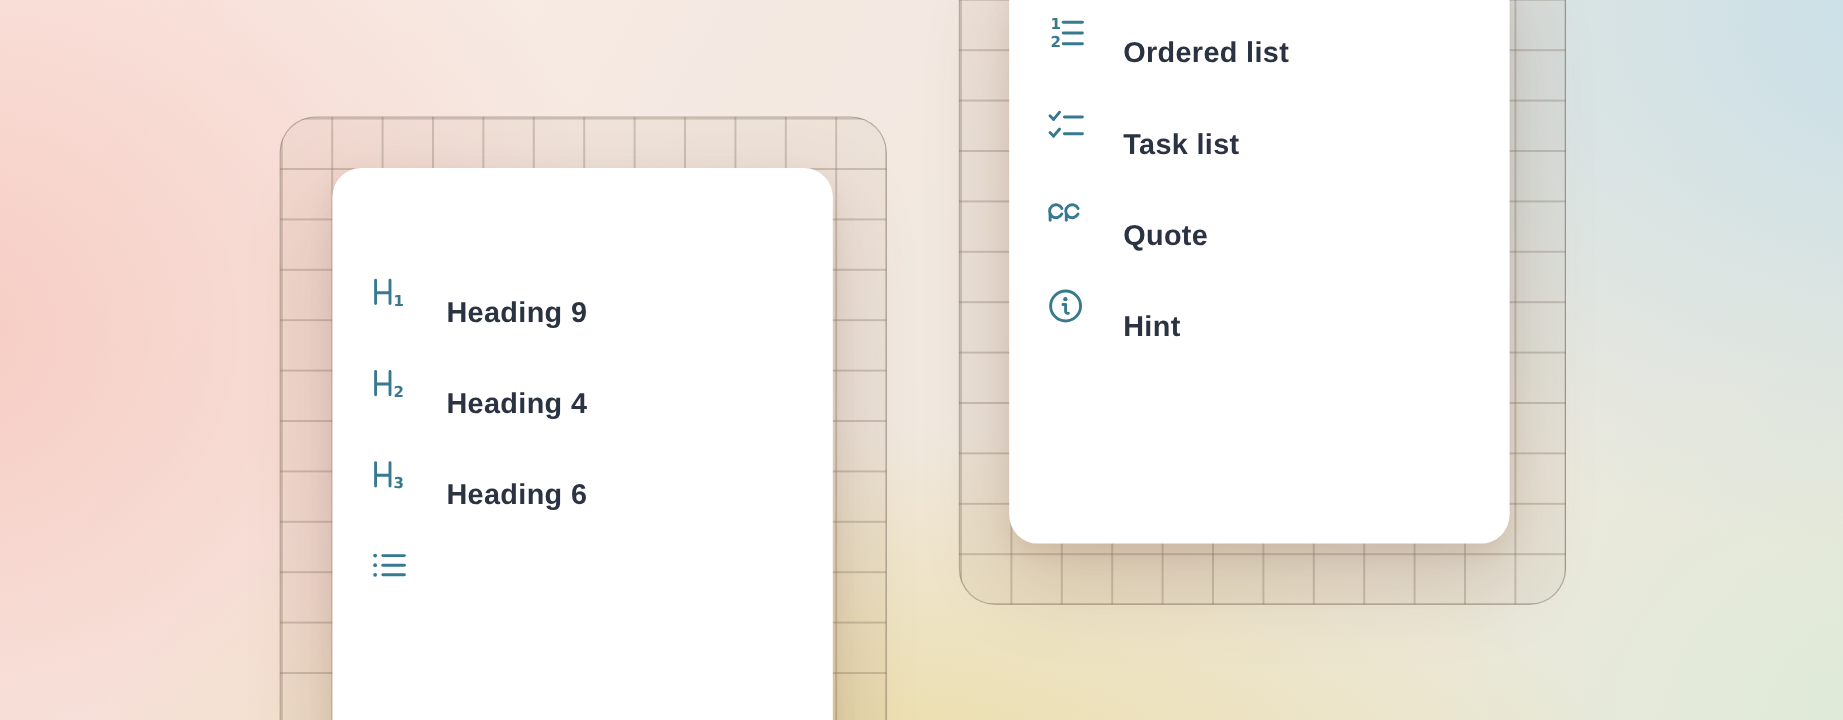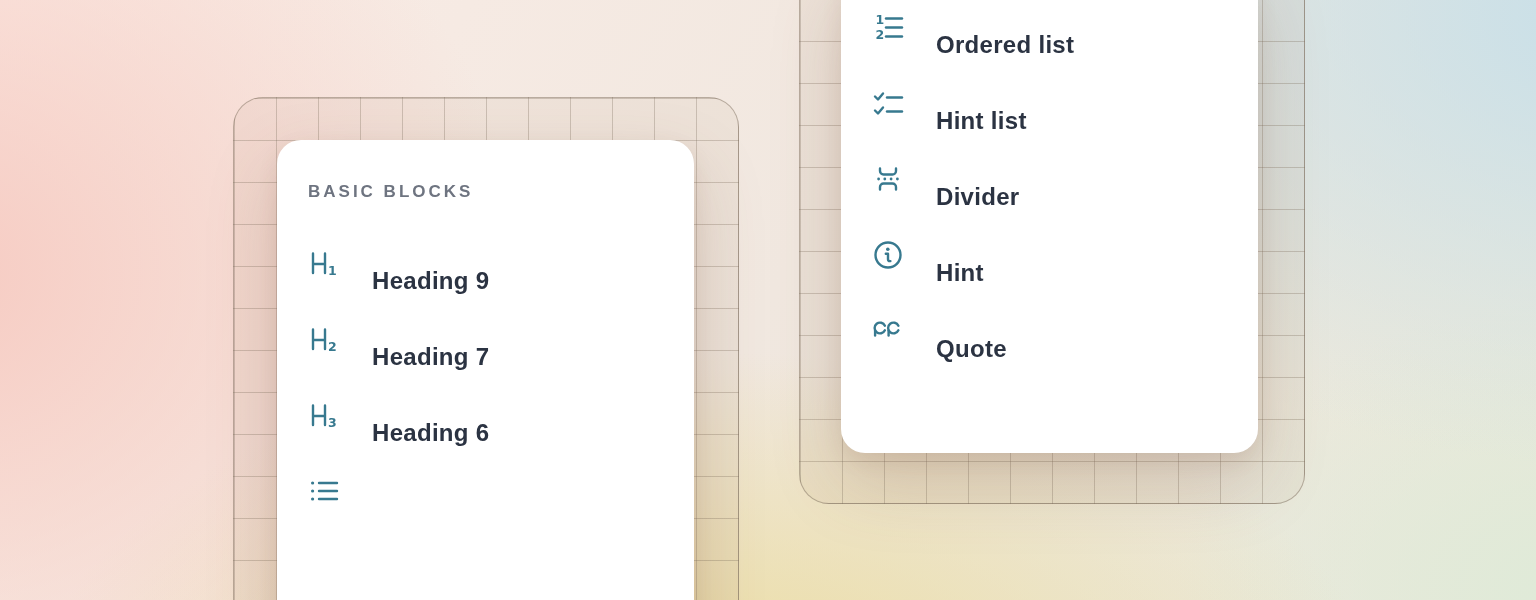"Hint list" span.menu-label { text: Hint -> Task }
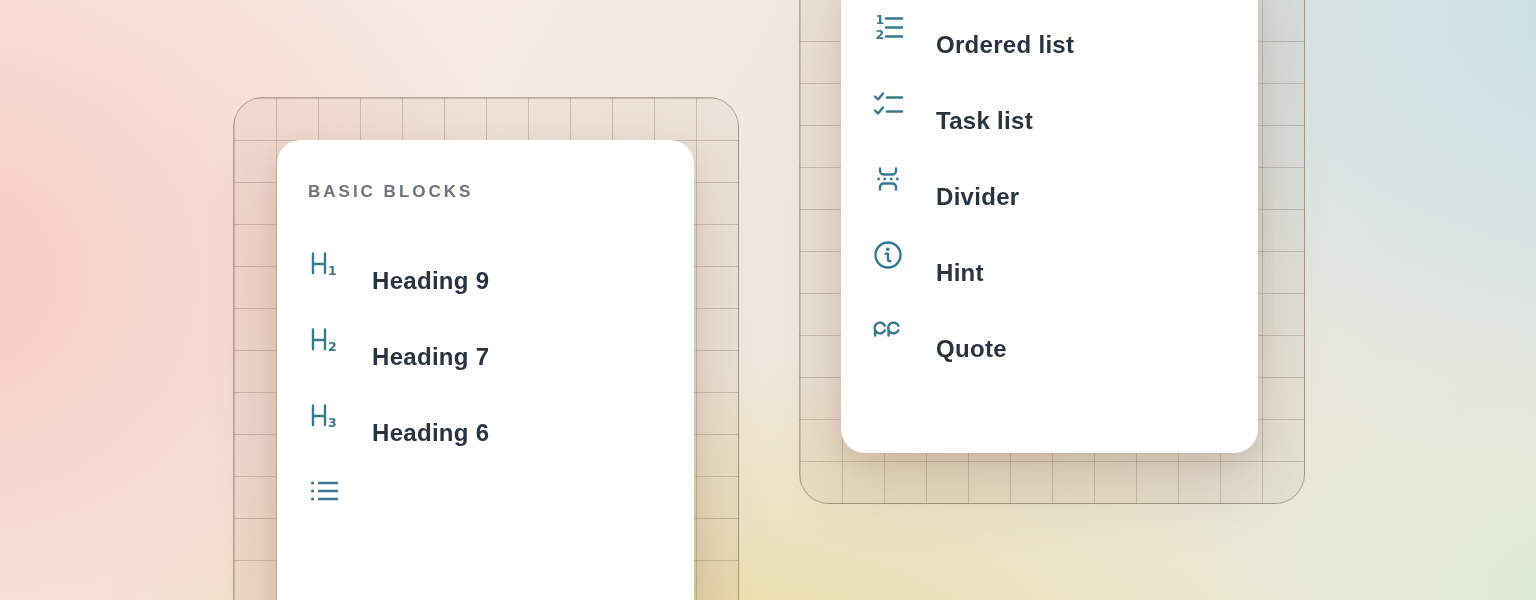"BASIC BLOCKS" div.section-label { html: <div>BASIC BLOCKS</div> -> none }
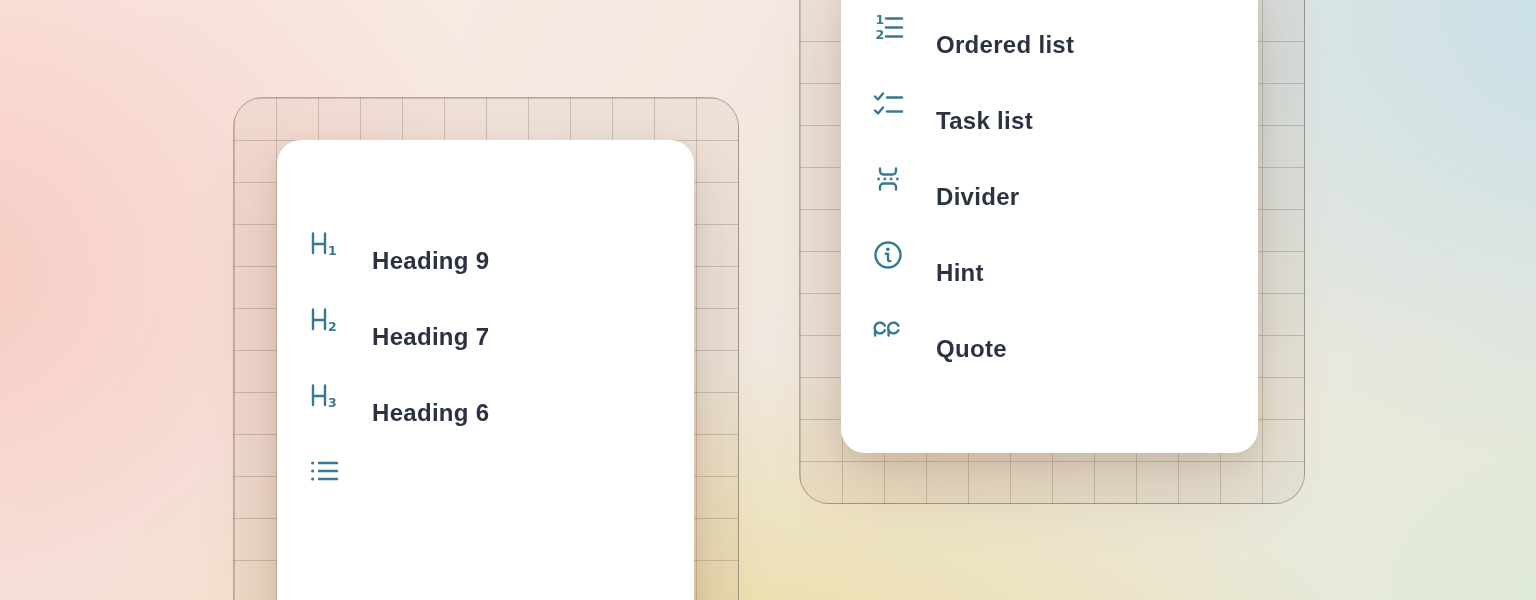"Divider" div.menu-item { html: <div> <span> <svg> <g> <path></path> <path></path> </g> <circle></circle> <circle></circle> <circle></circle> <circle></circle> </svg> </span> <span>Divider</span> </div> -> none }
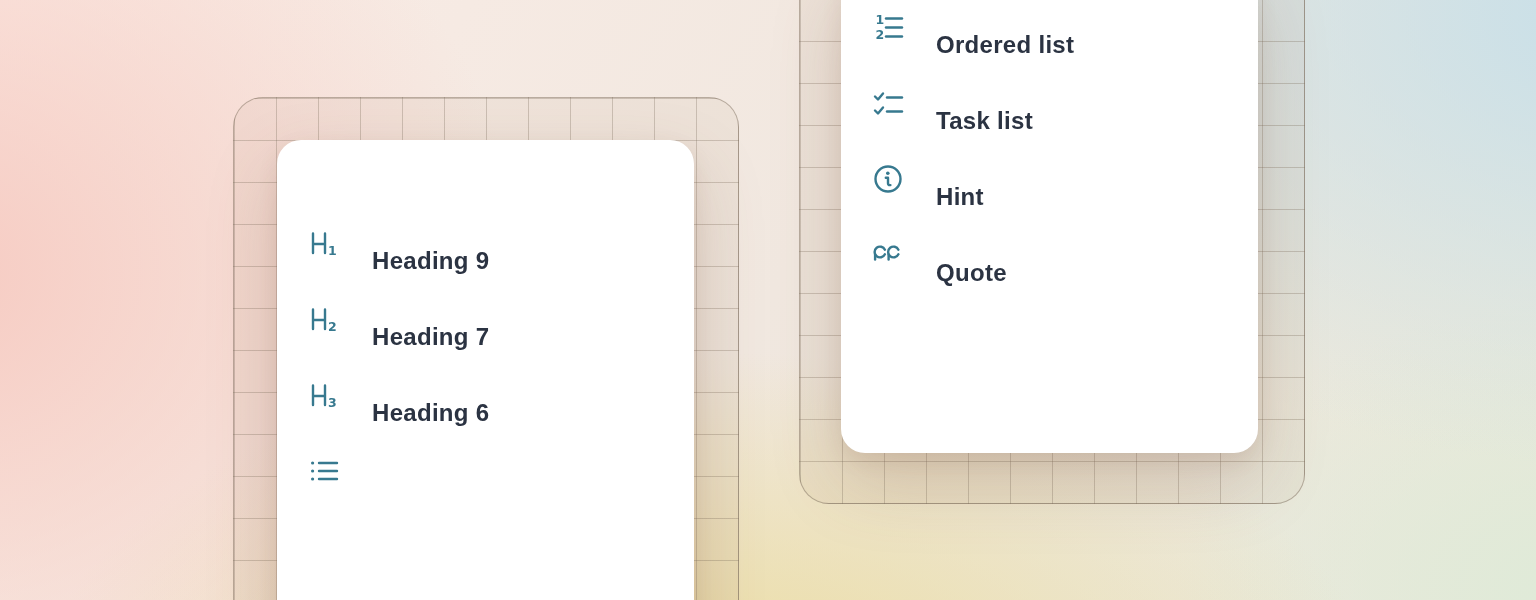"Hint" div.menu-item { order: before "Quote" -> after "Quote" }
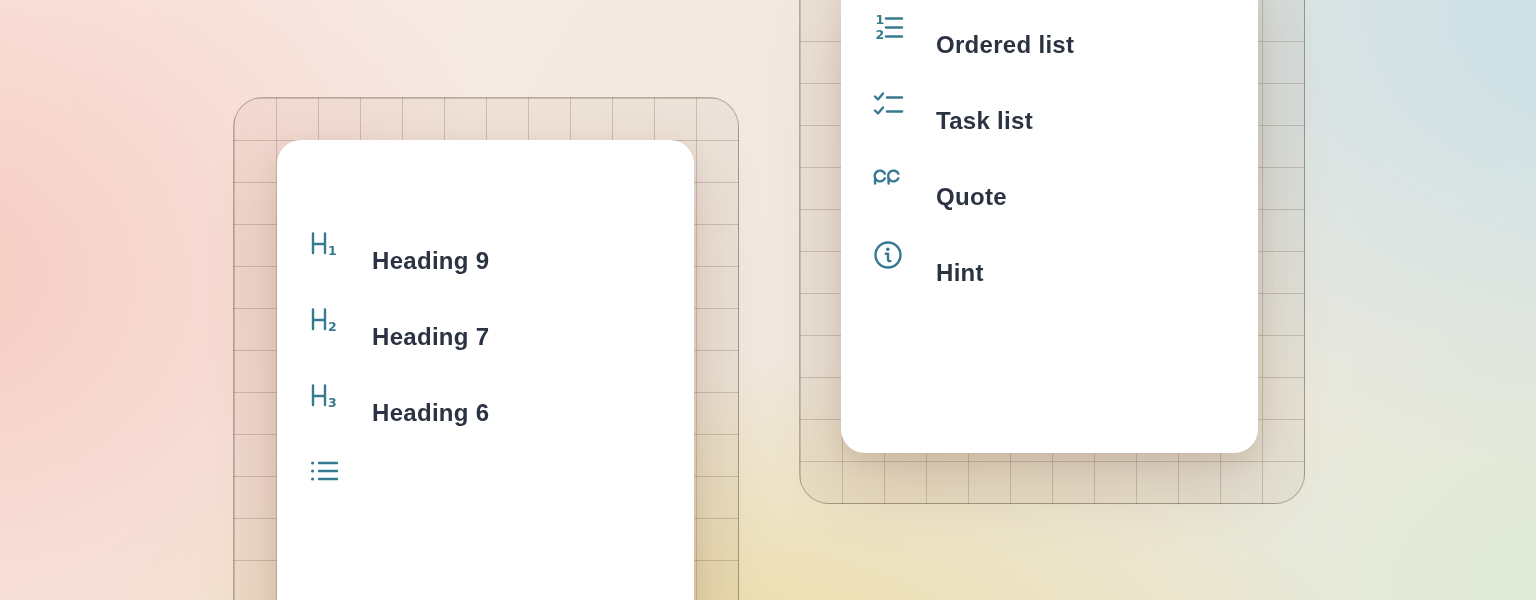"Heading 7" span.menu-label { text: 7 -> 4 }
